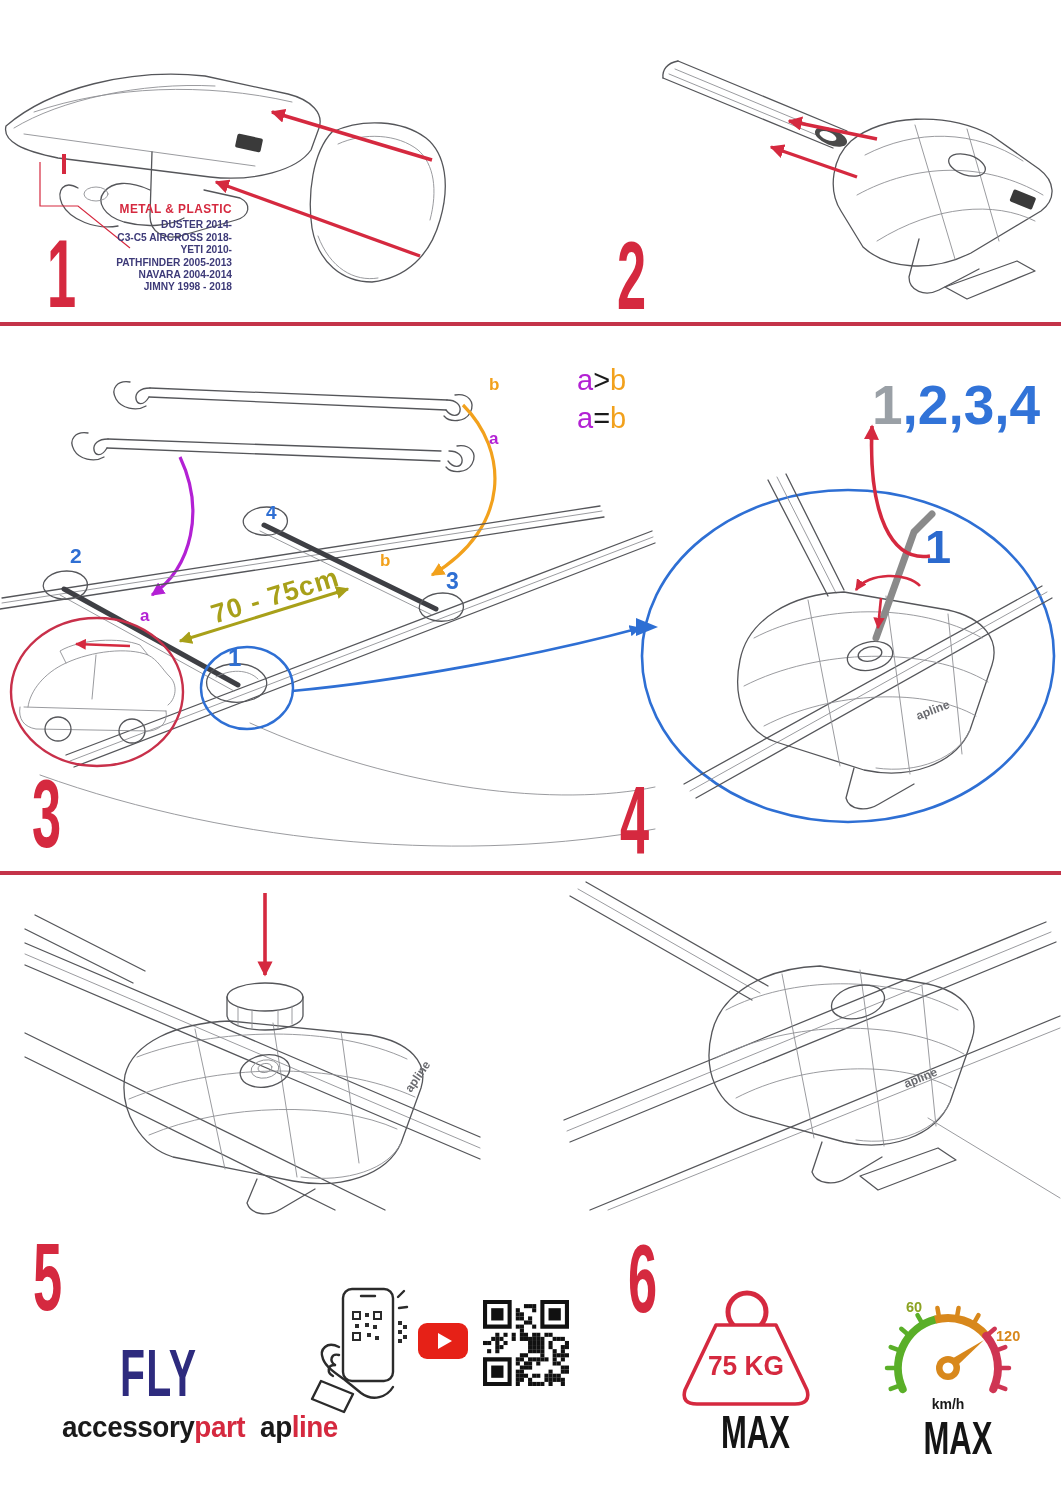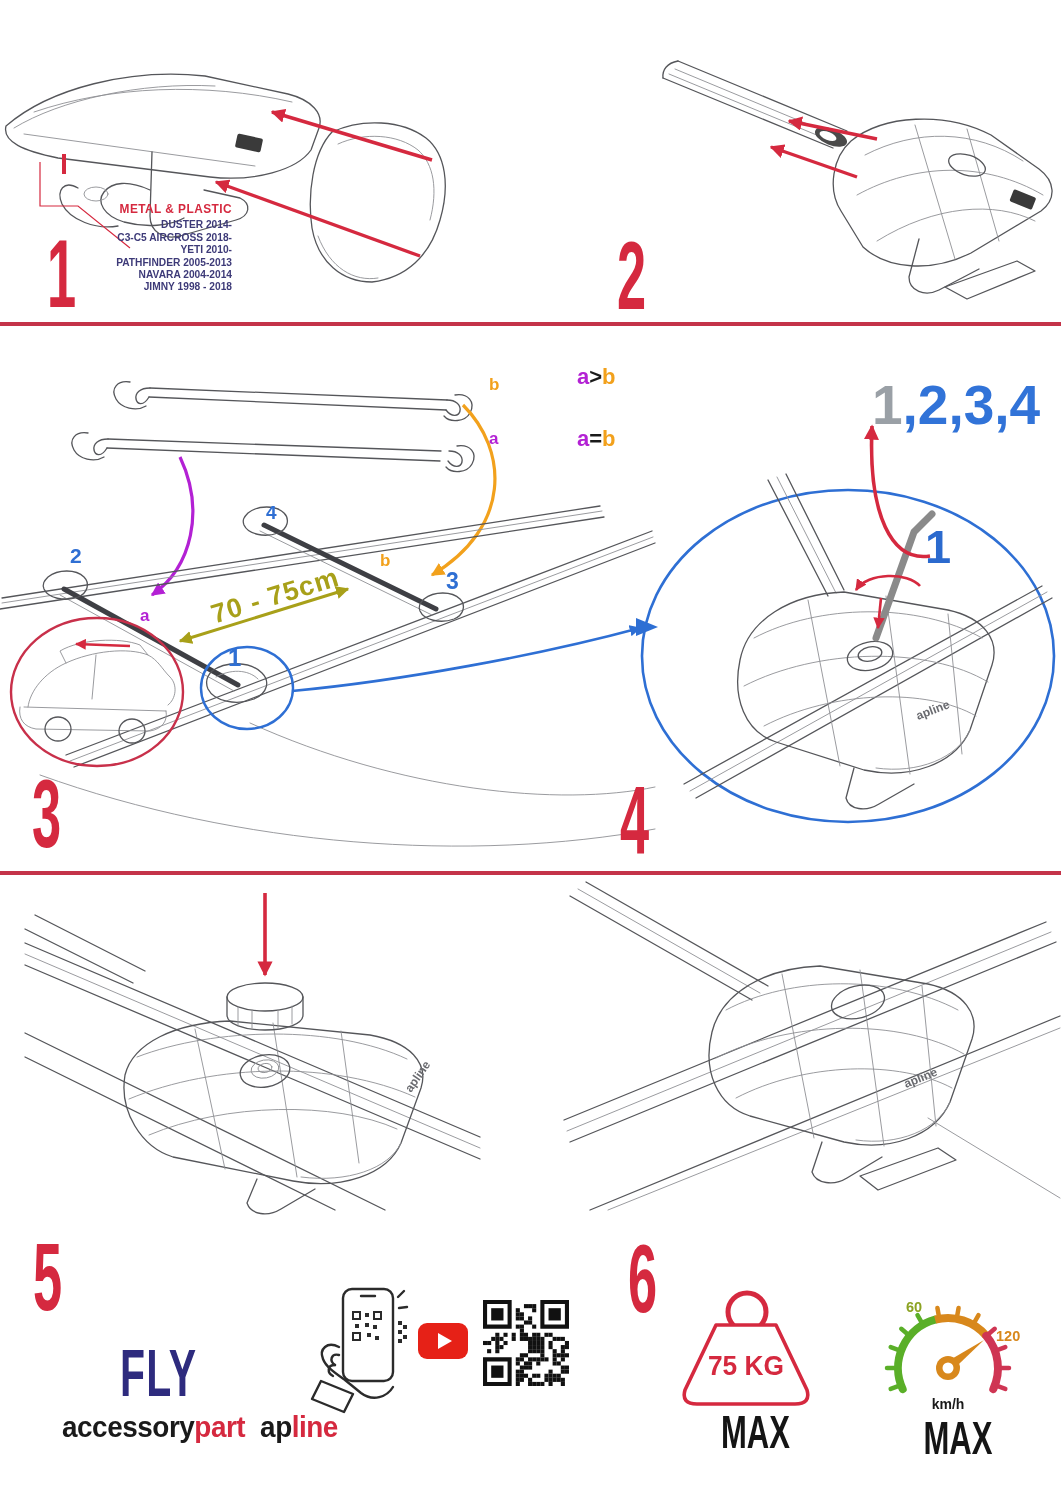"a>b" .rel { font-size: 22px -> 29px; font-weight: 700 -> 400 }
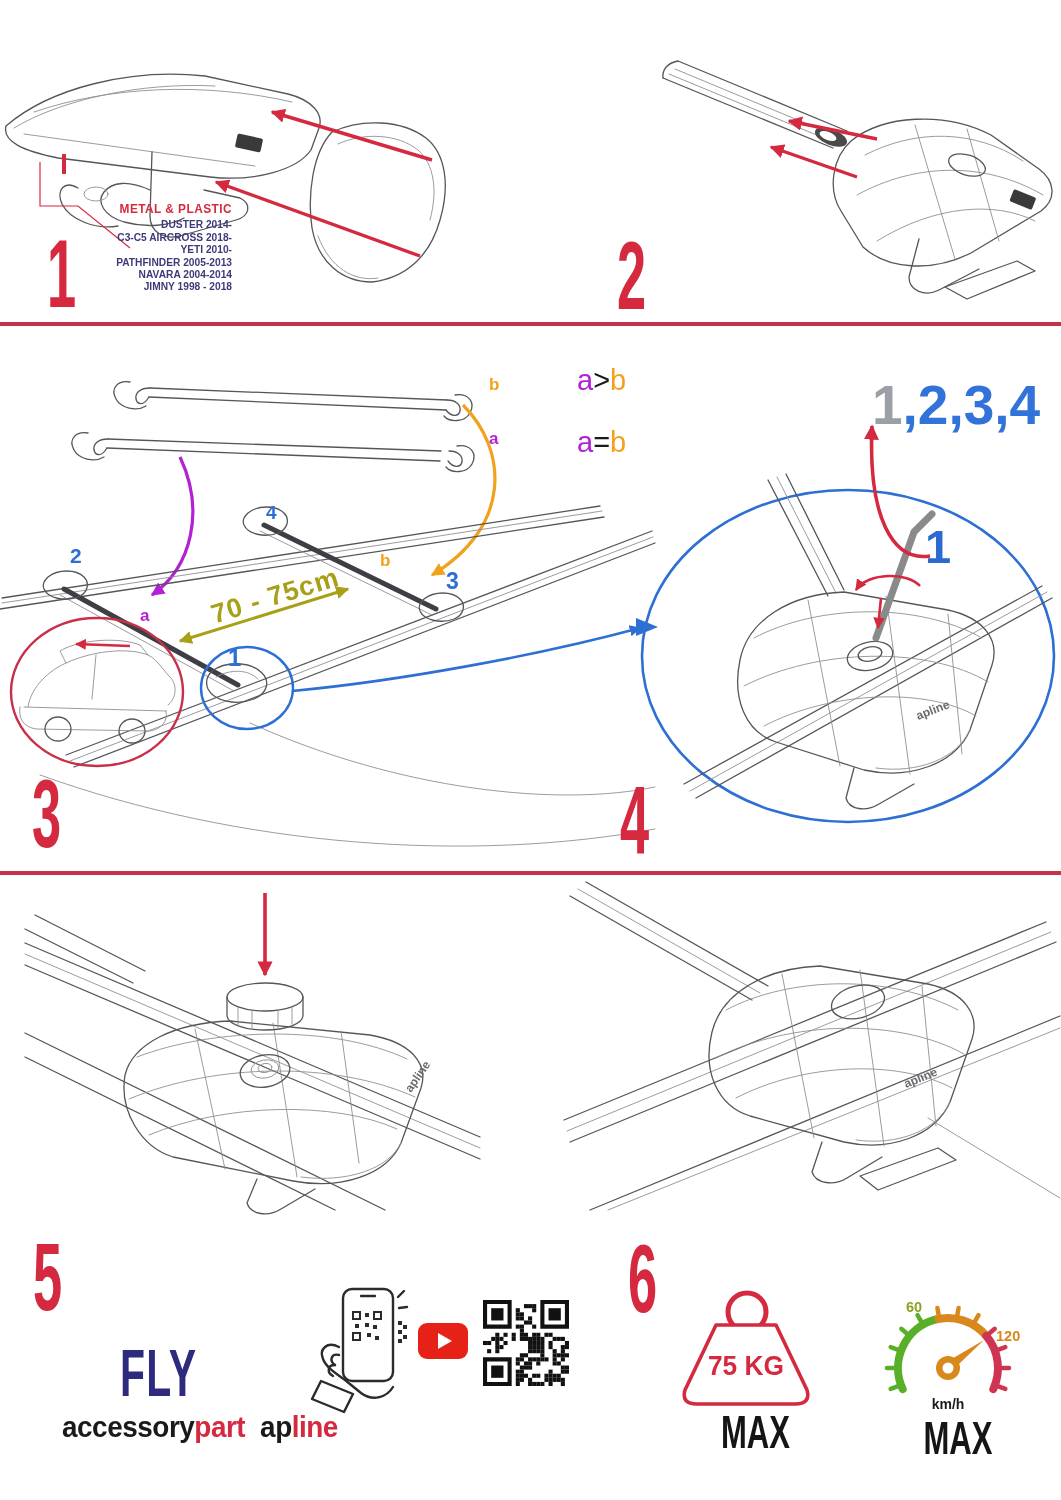"a=b" div.abs { top: 428px -> 404px }
